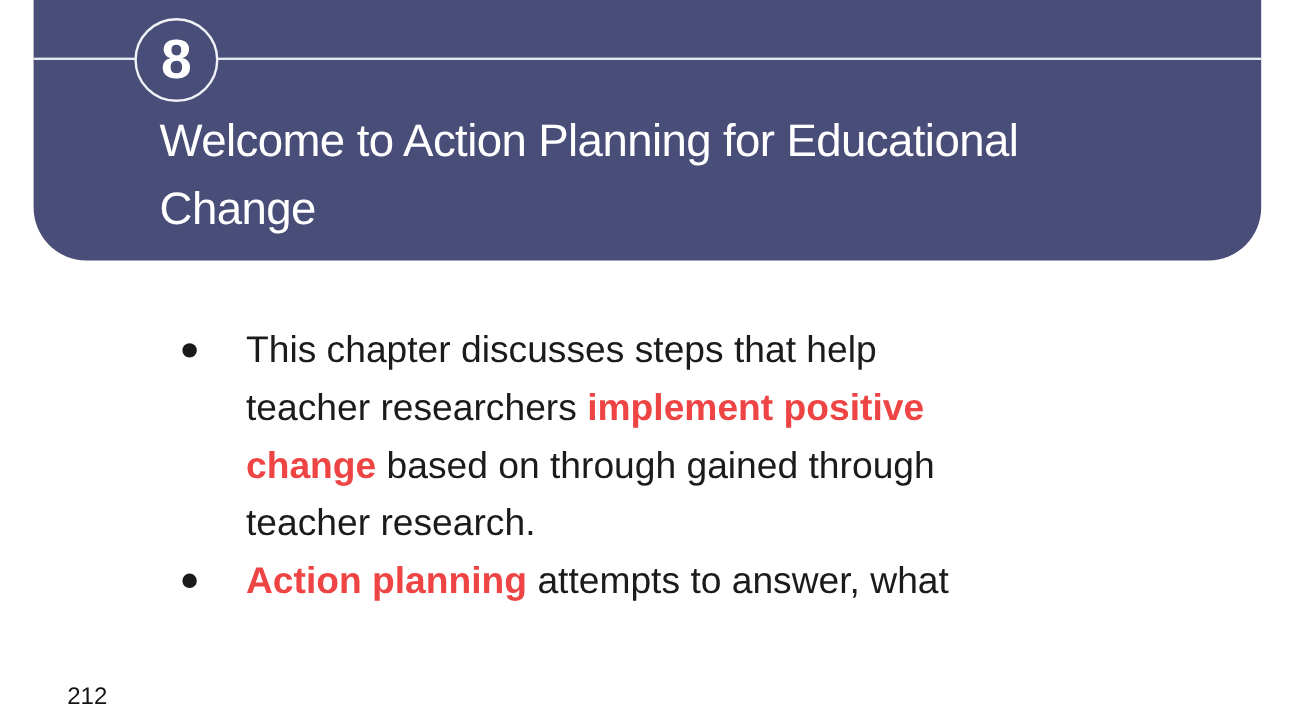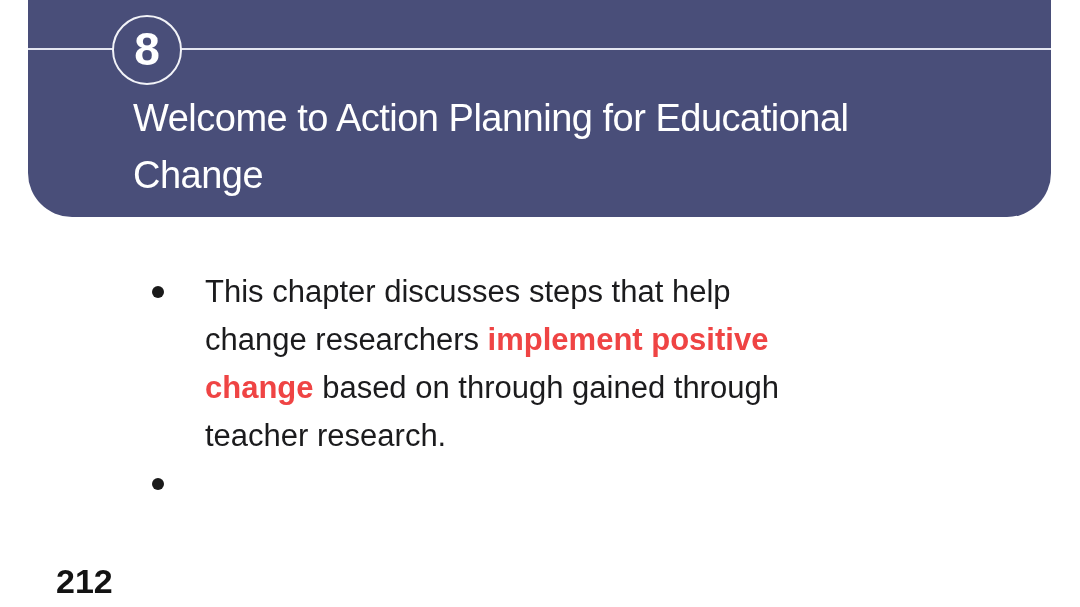"change researchers" span { text: change -> teacher }
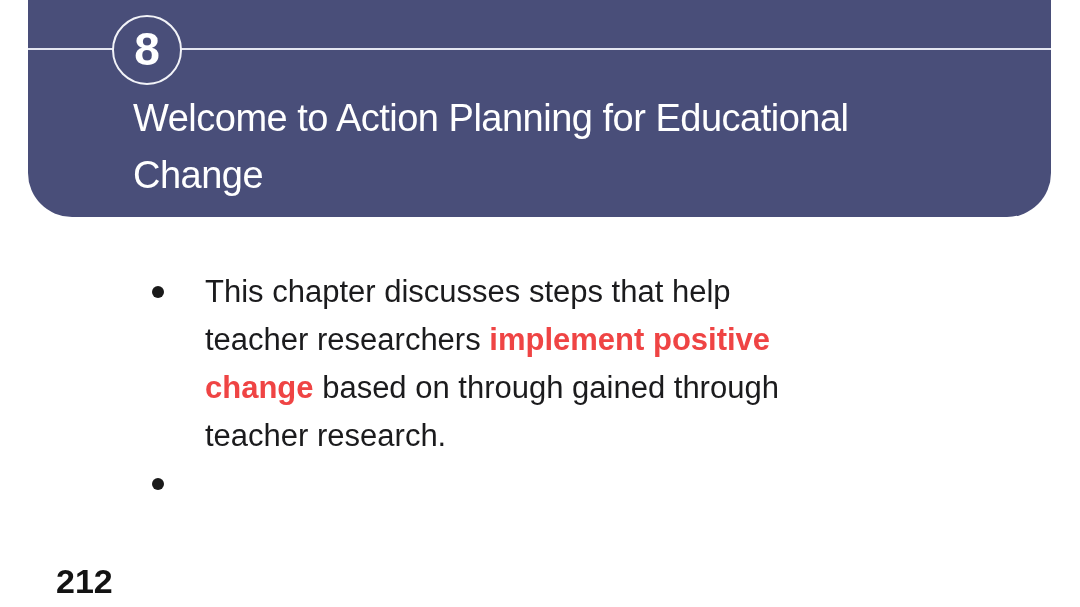"Action planning attempts to answer," div { html: none -> <div> <span>Action planning</span><span> attempts to answer, what</span> </div> }
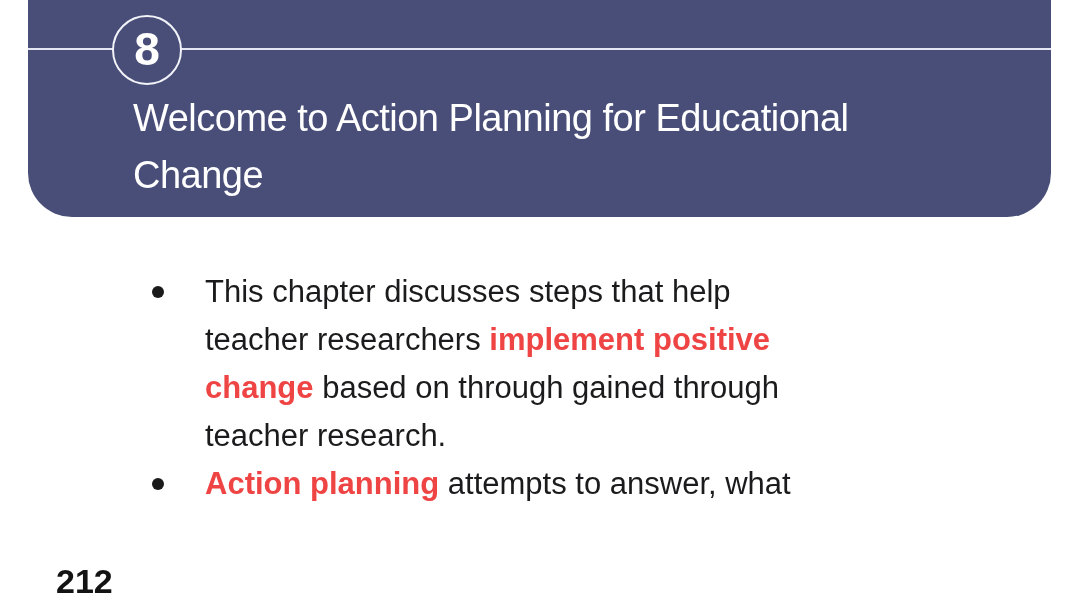"212" .page-number { font-size: 34px -> 20px; font-weight: 700 -> 400 }
